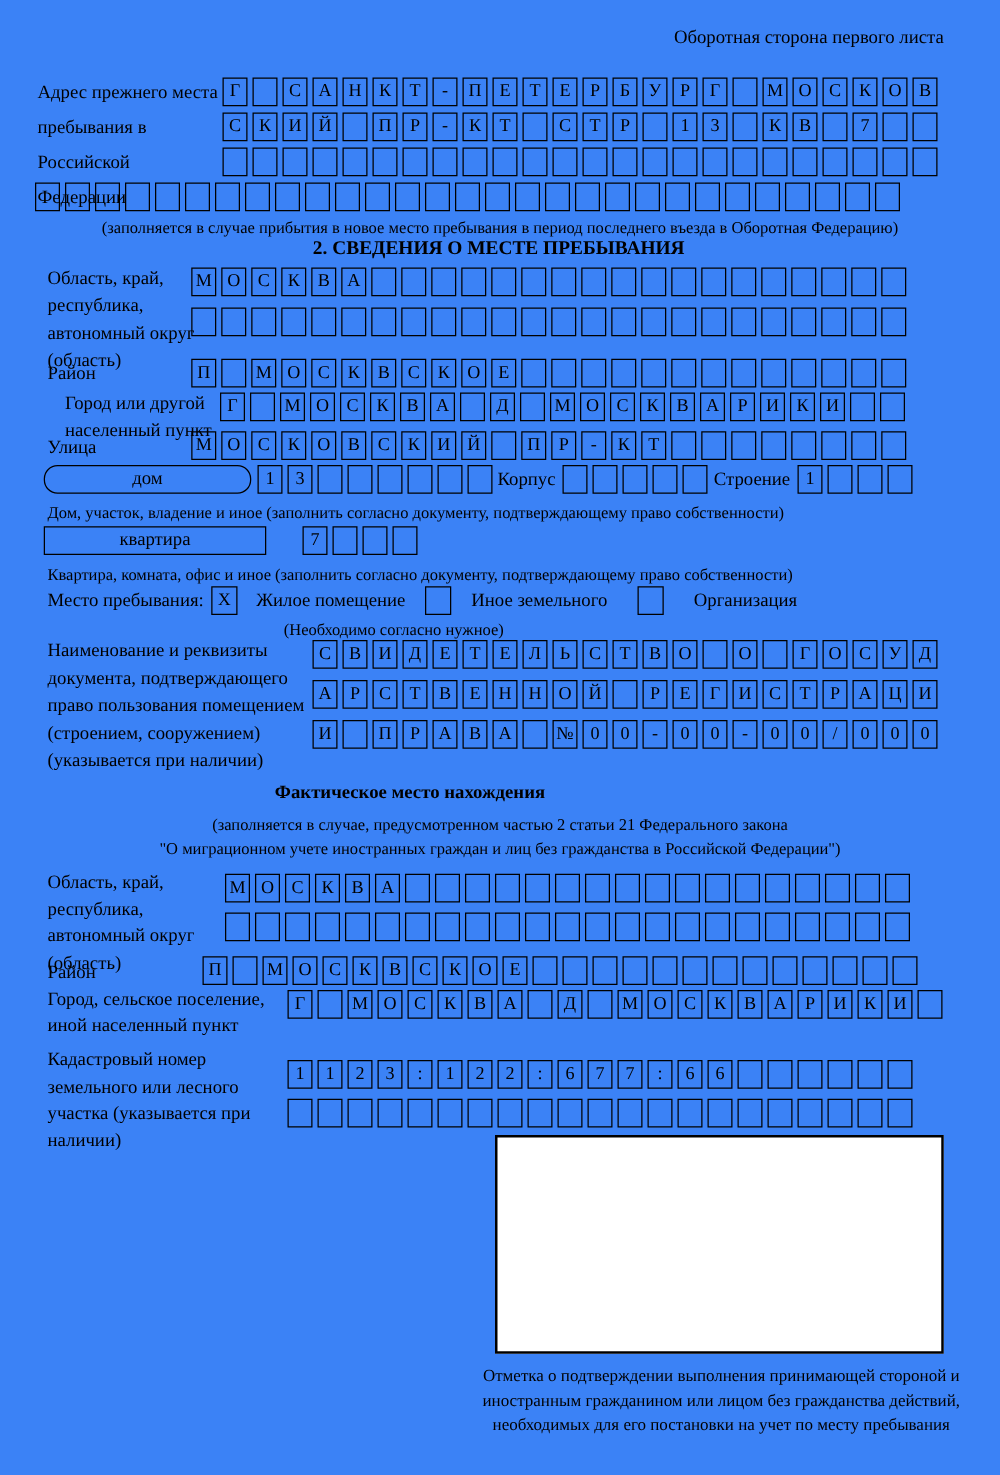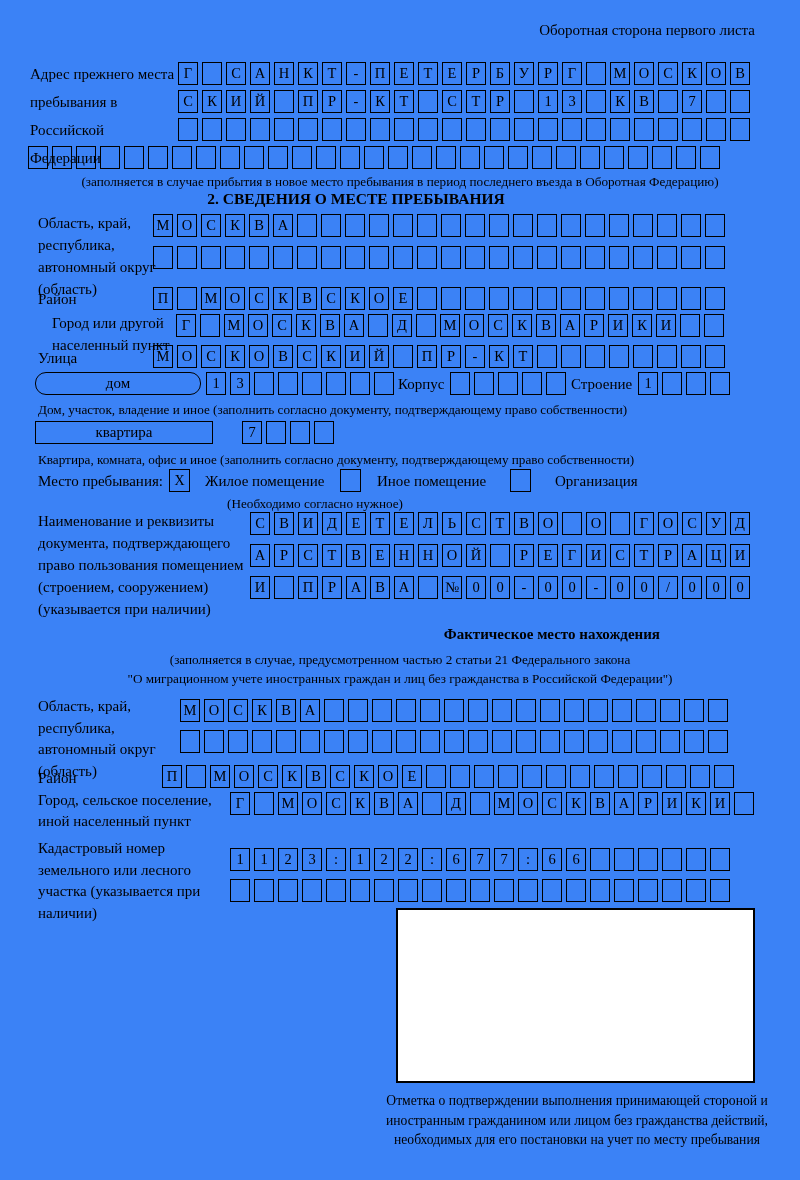"2. СВЕДЕНИЯ О МЕСТЕ ПРЕБЫВАНИЯ" div.h { padding-left: none -> 43px }
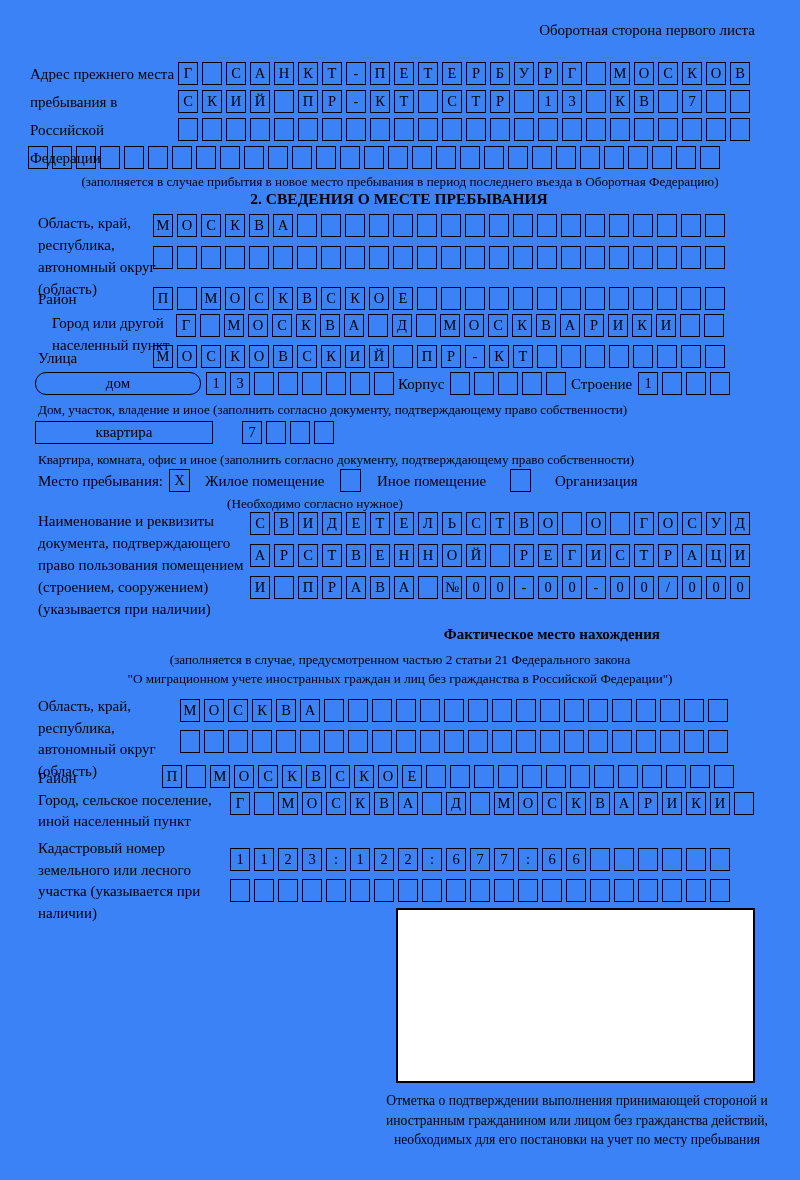"Иное помещение" div.t { text: помещение -> земельного }
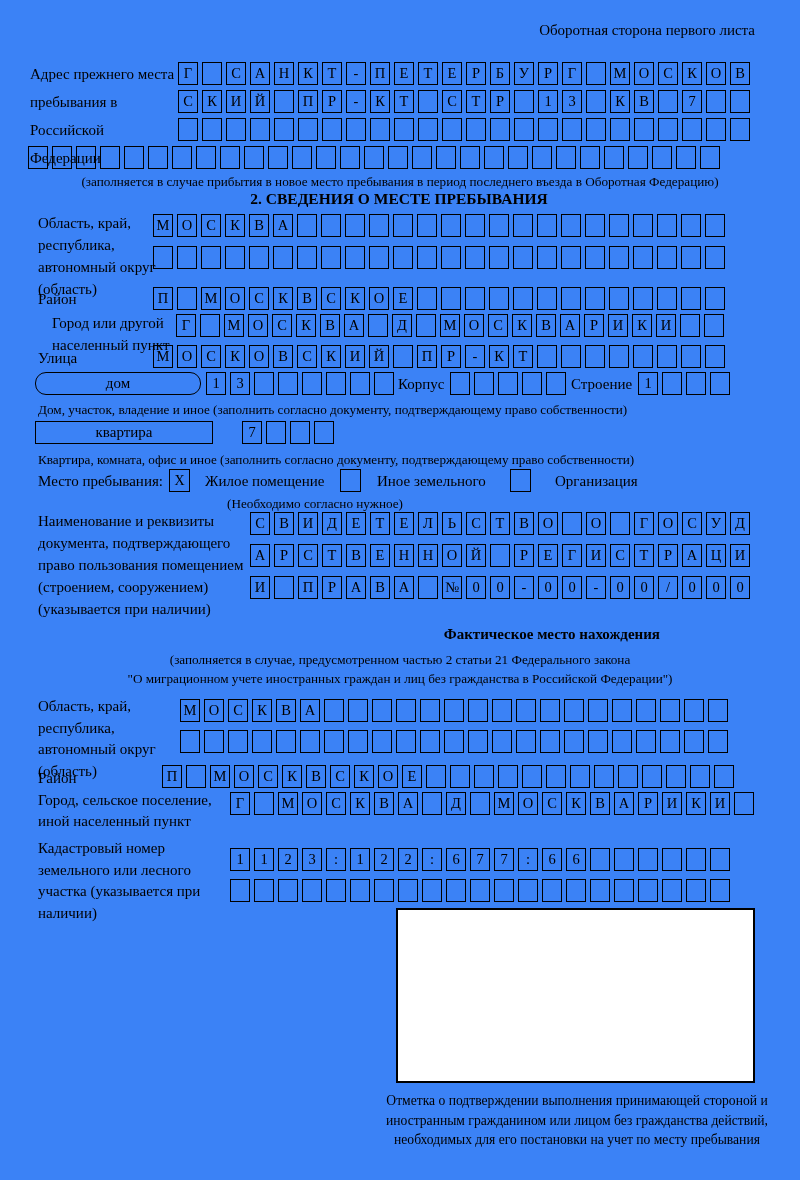"Фактическое место нахождения" div.h { left: 12px -> 4px; text-align: right -> none }
